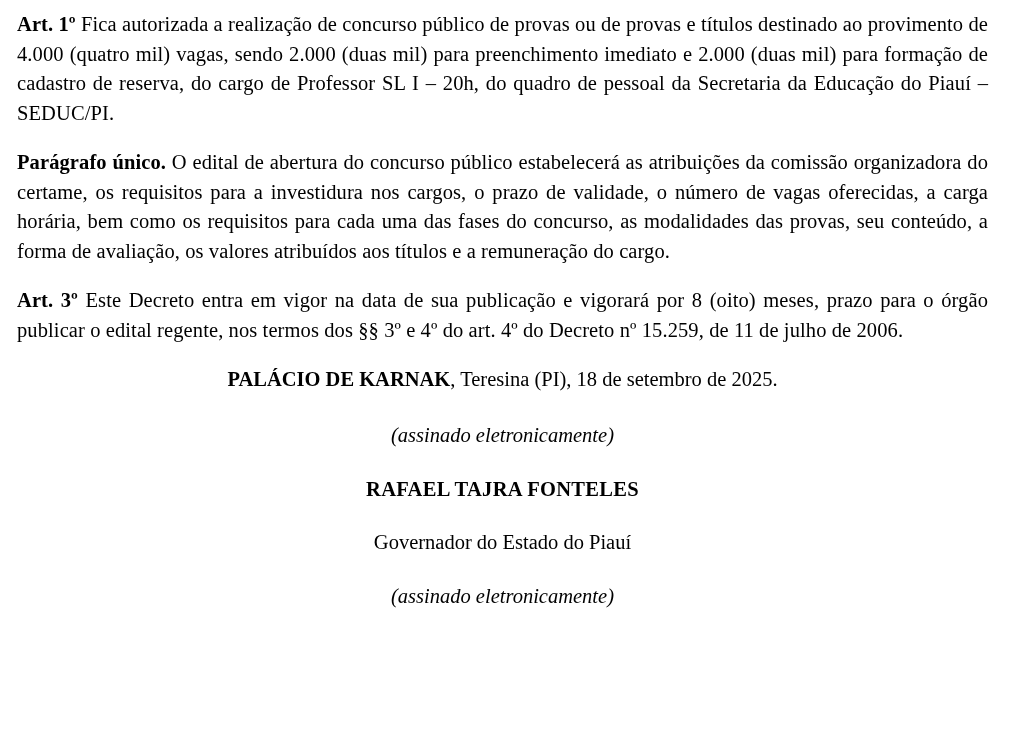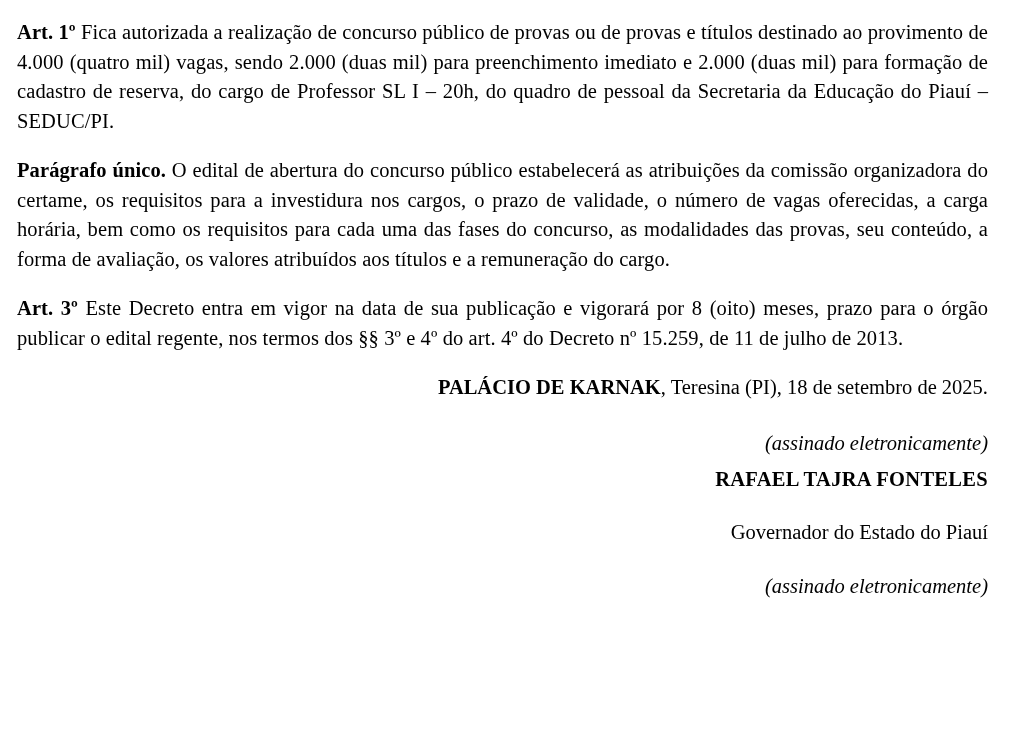"Art. 1º Fica autorizada a" p.article { margin: 12px 0 20px 0 -> 4px 0 20px 0 }
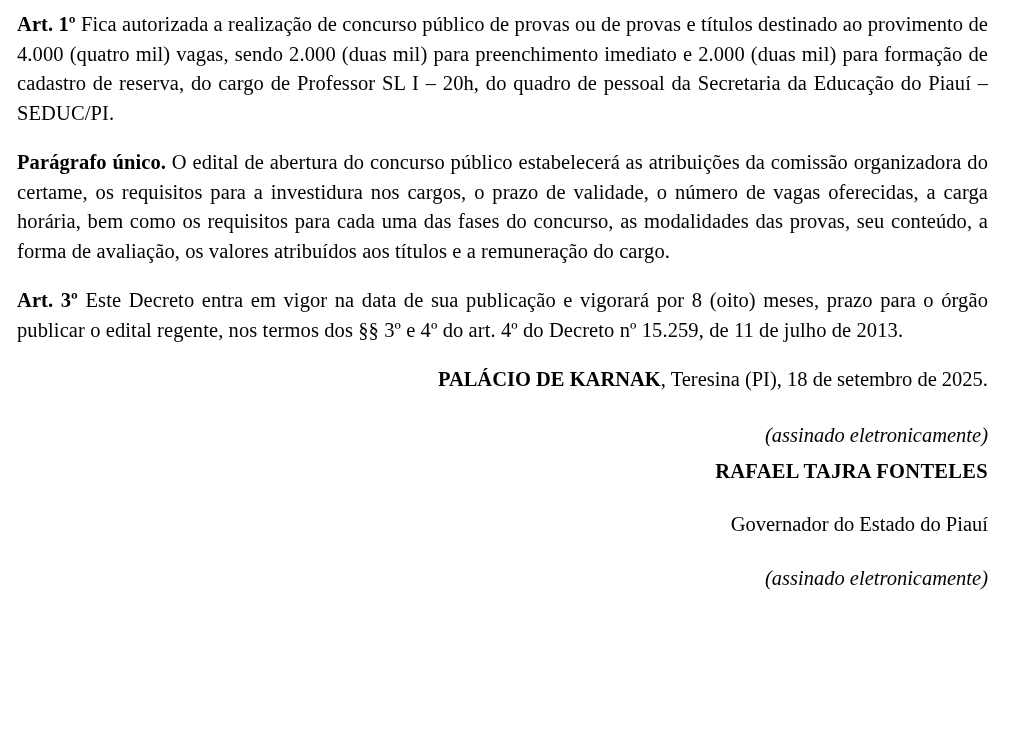"Este Decreto entra em vigor" span { text: 2013 -> 2006 }
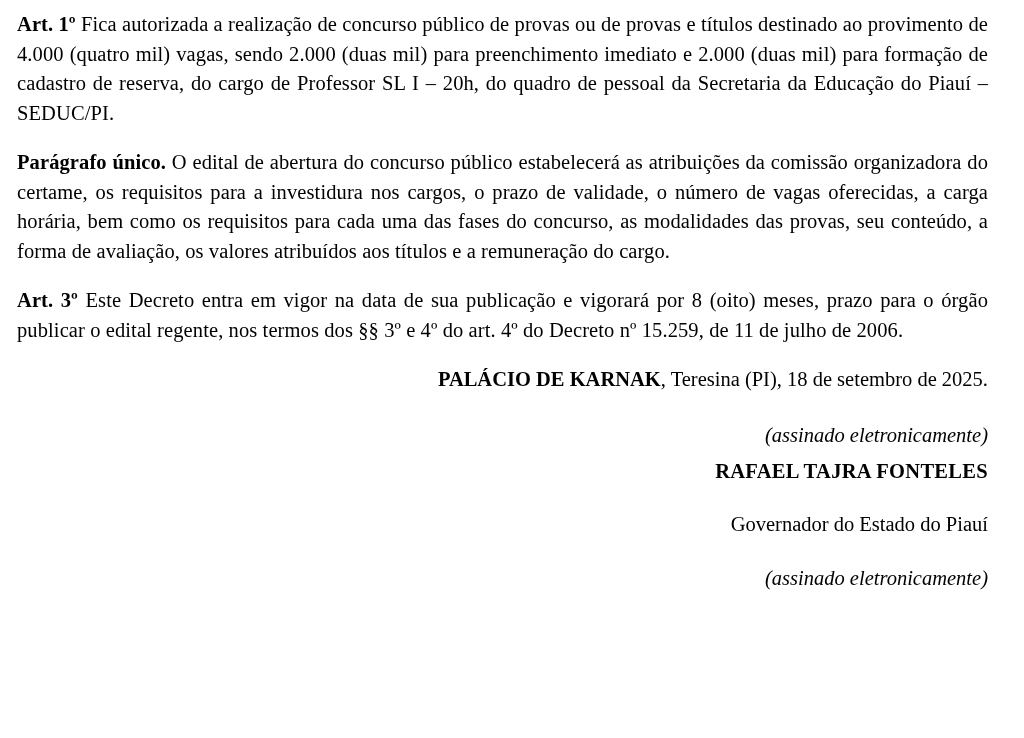"PALÁCIO DE KARNAK, Teresina (PI)," .centered { text-align: right -> center }
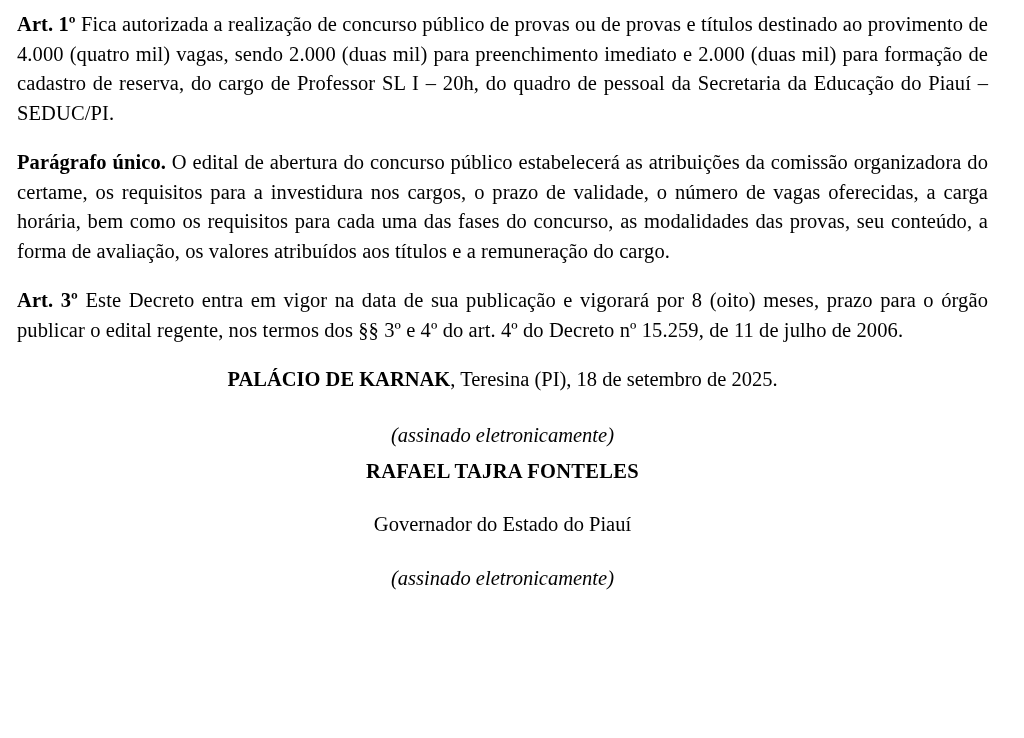"RAFAEL TAJRA FONTELES" .sig-name { margin-top: 7px -> 25px }
